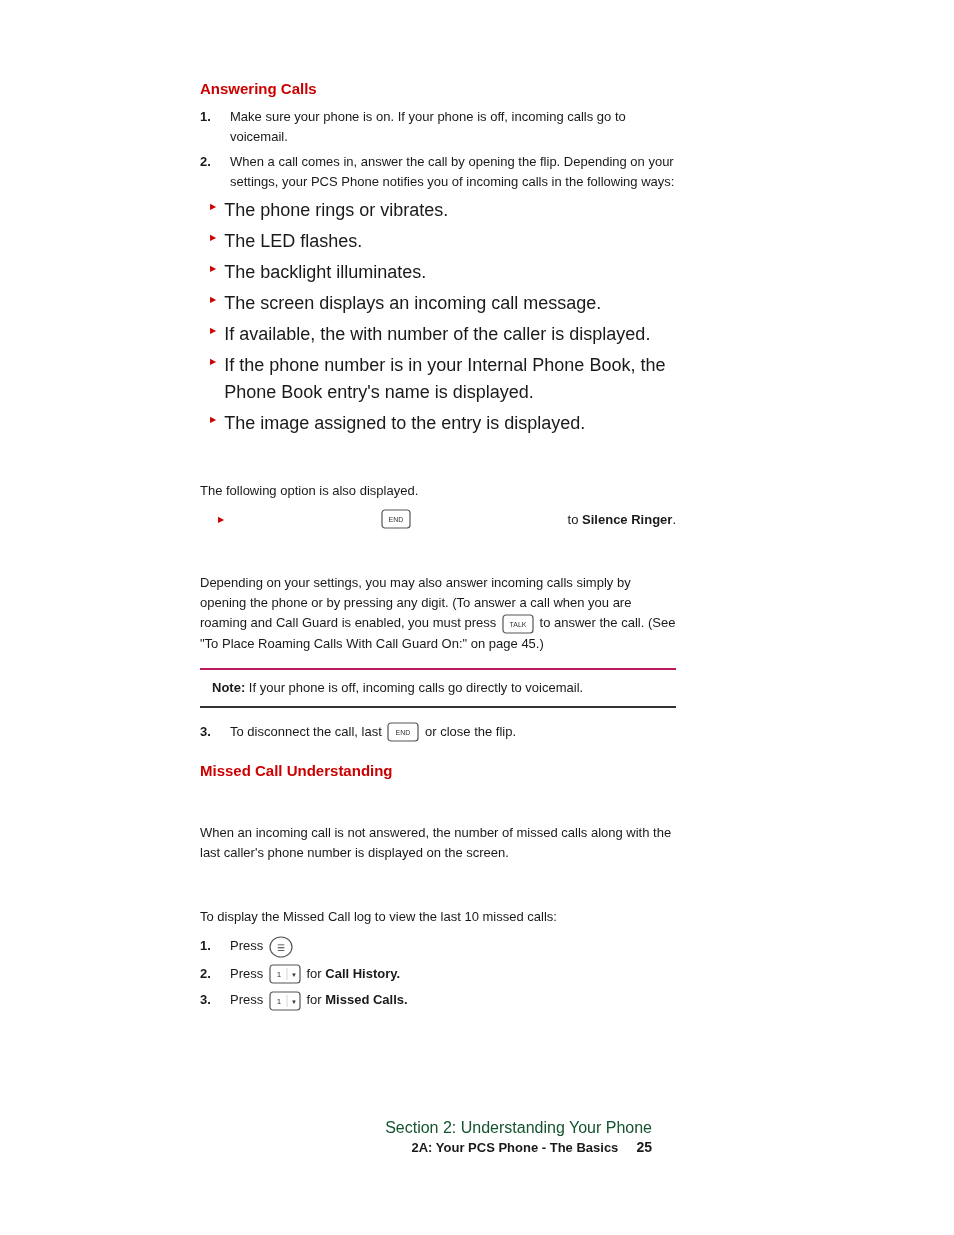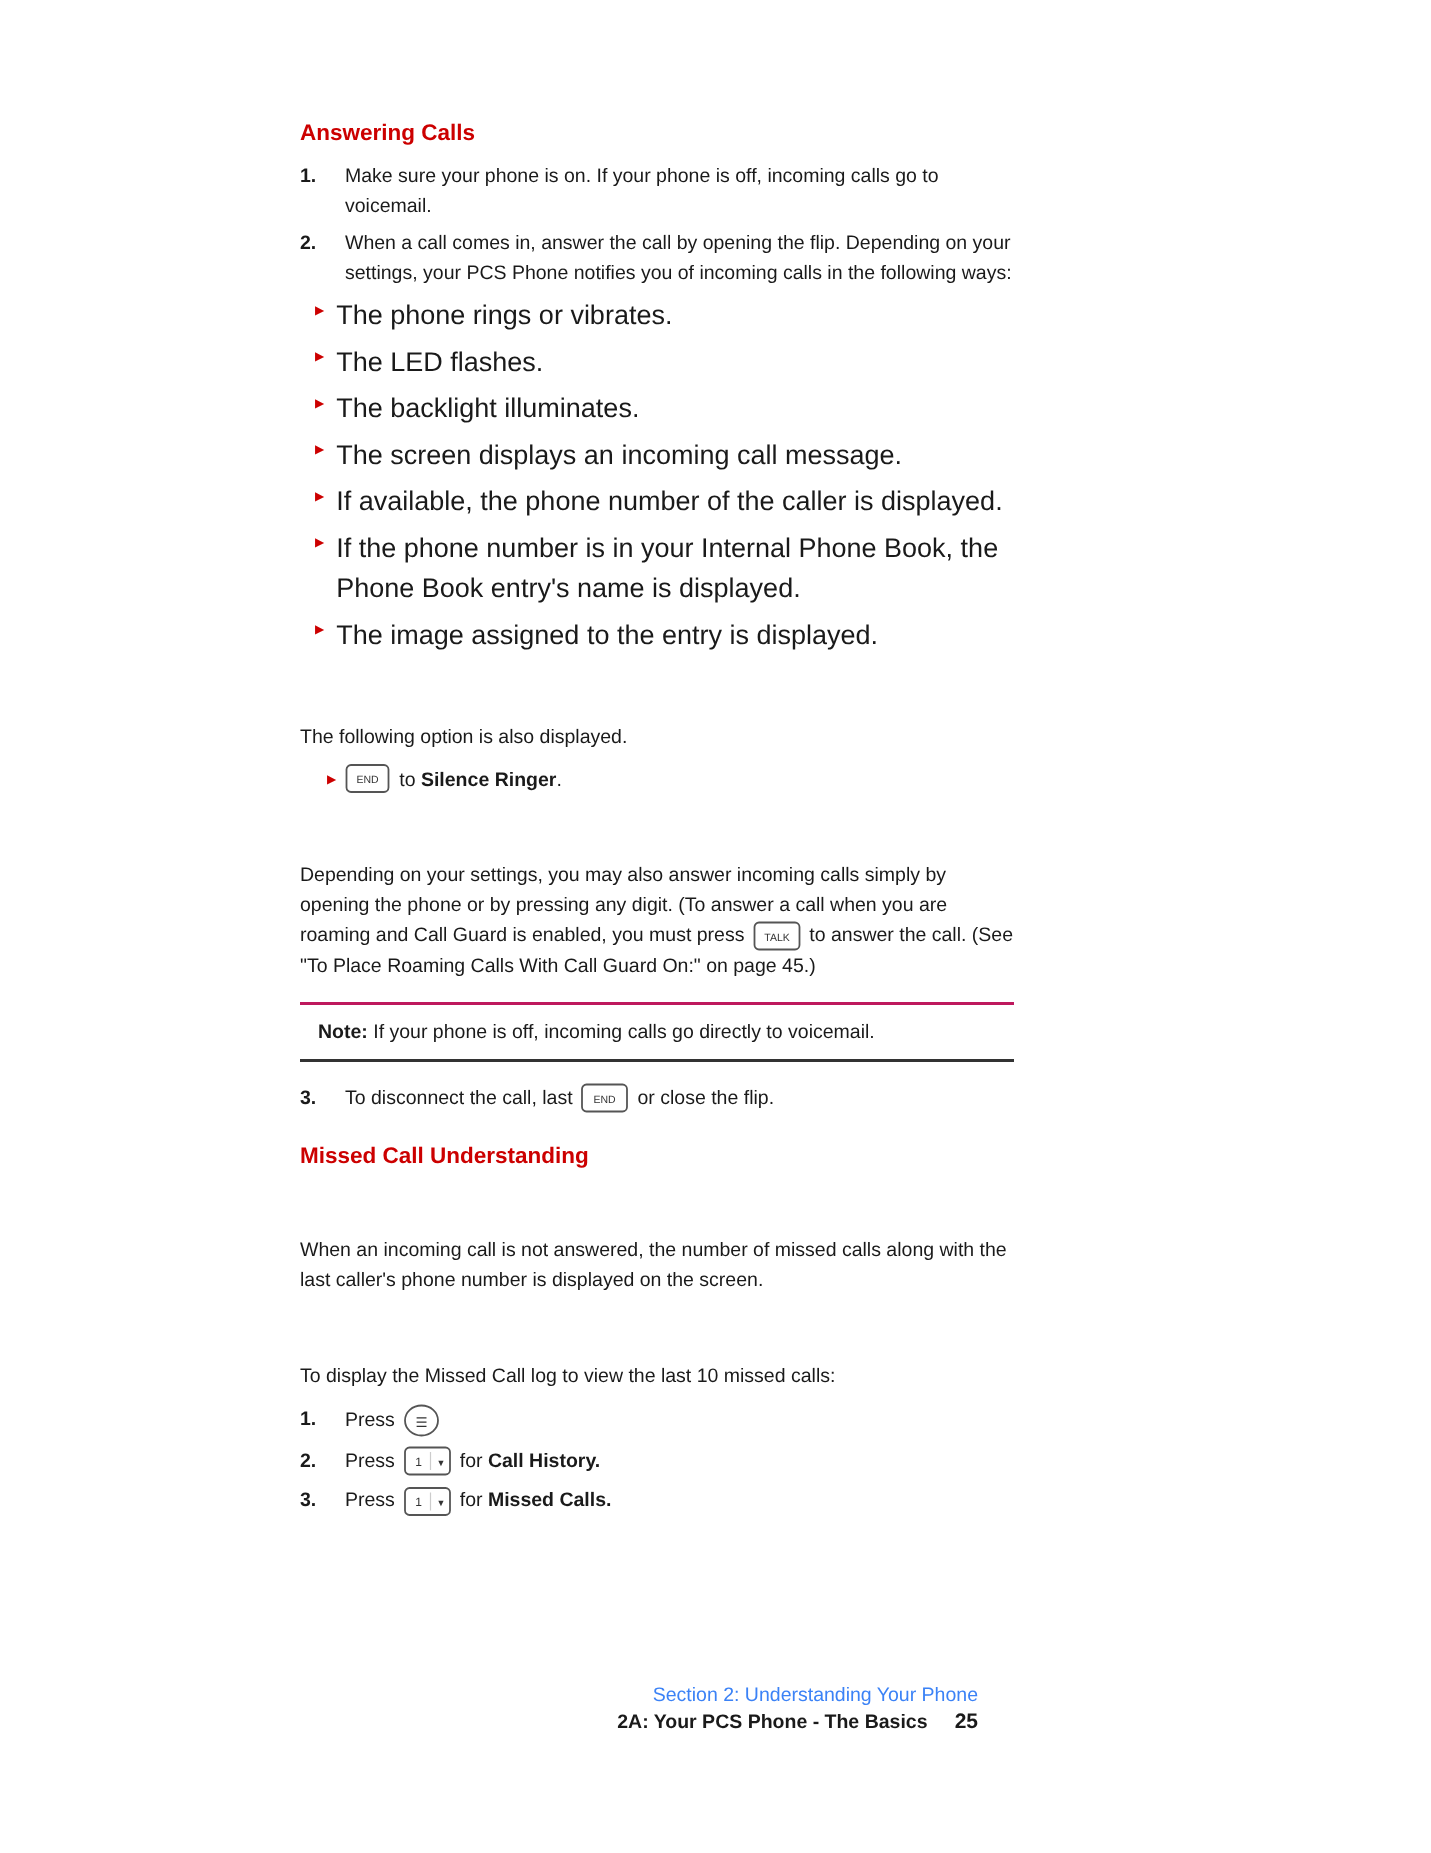"If available, the phone number" span { text: phone -> with }
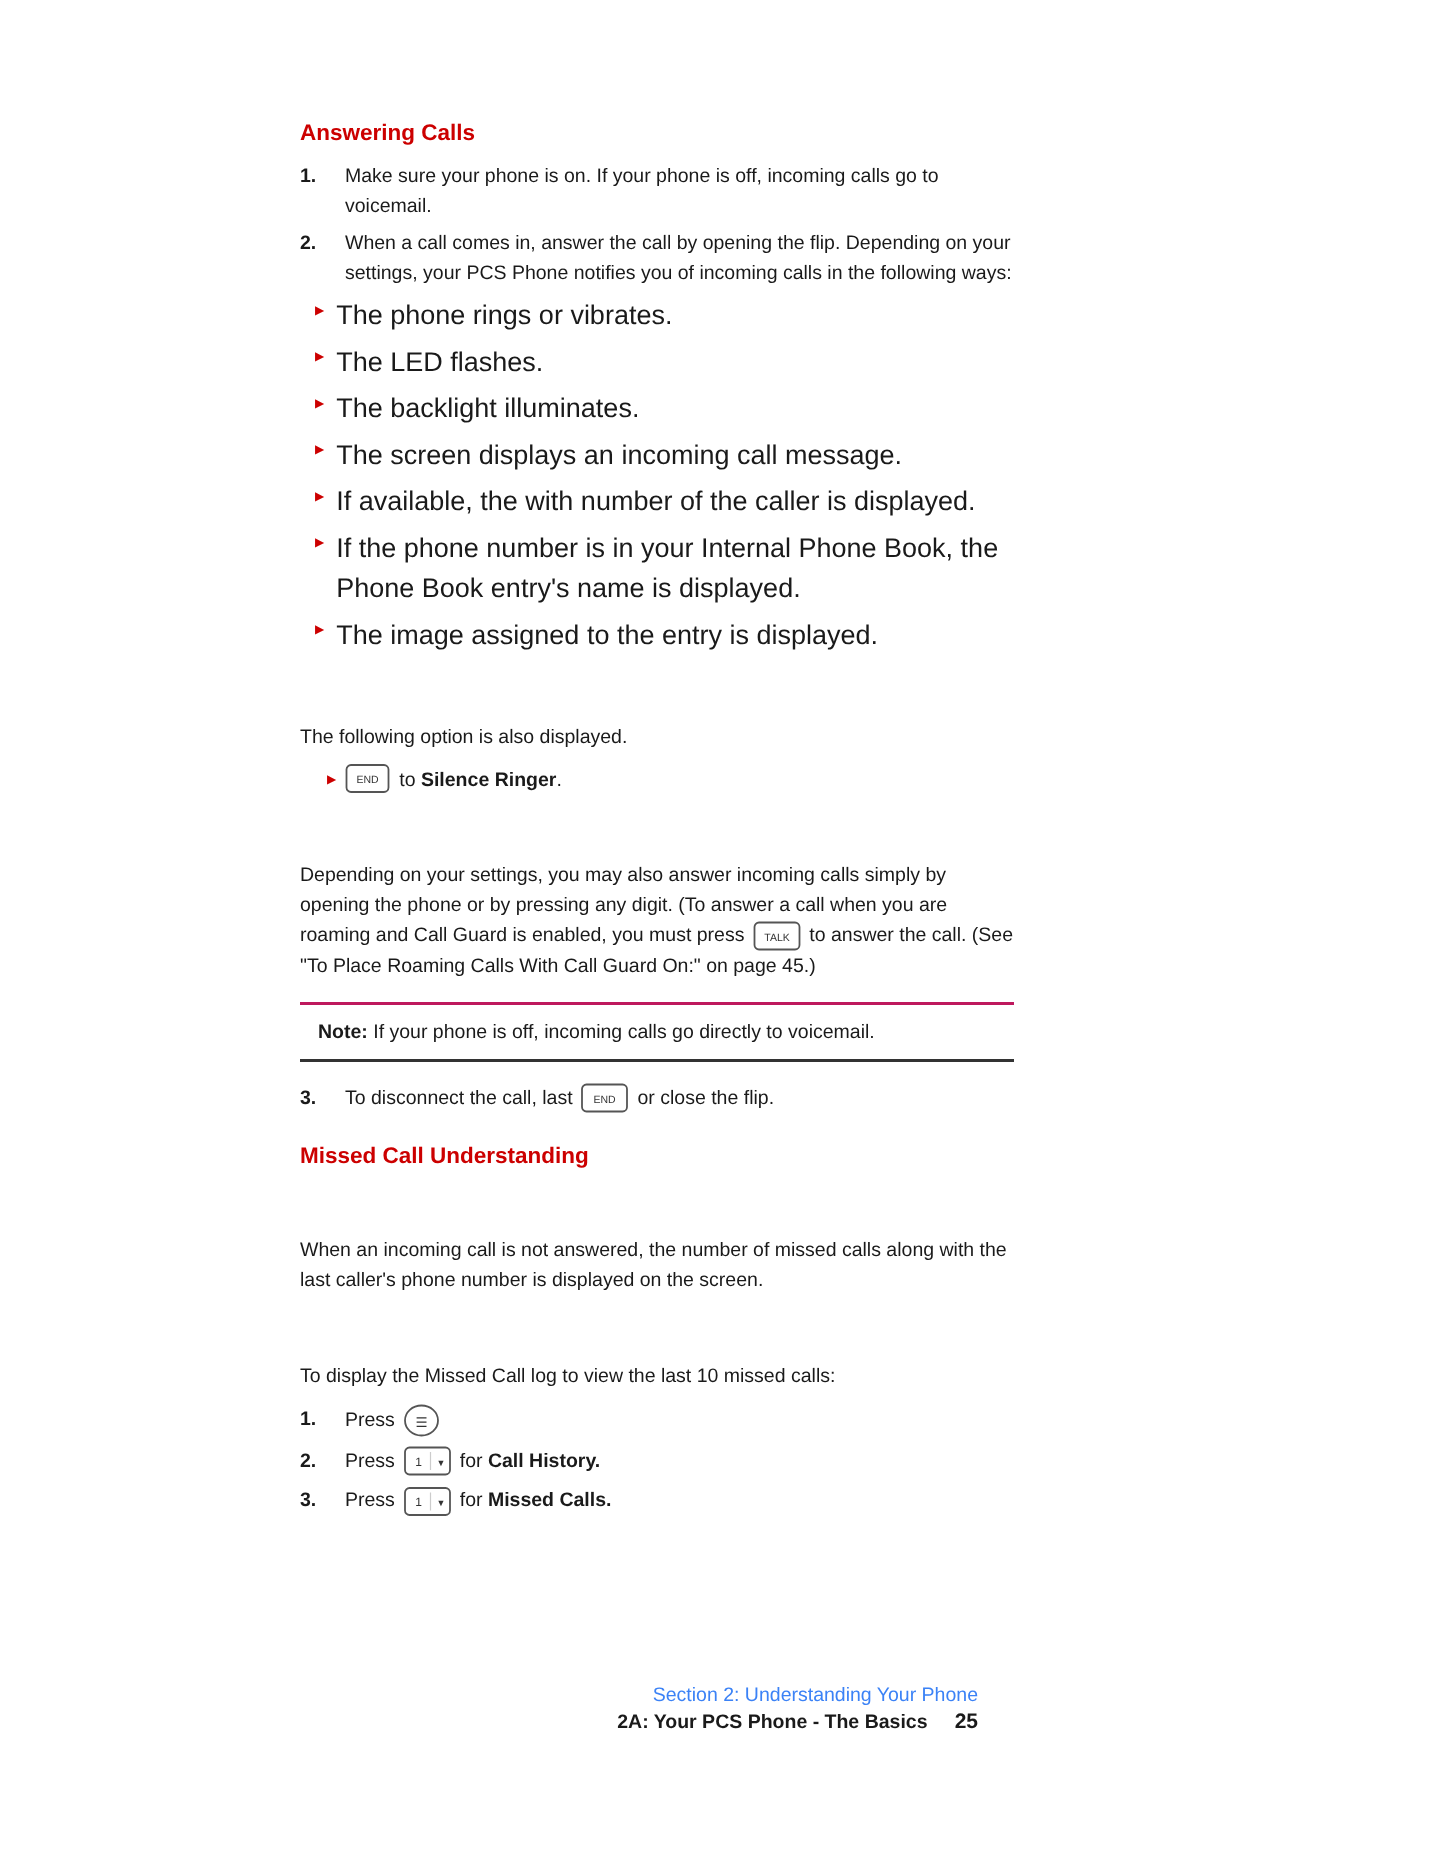"to Silence Ringer." .silence-ringer-row { justify-content: none -> space-between }
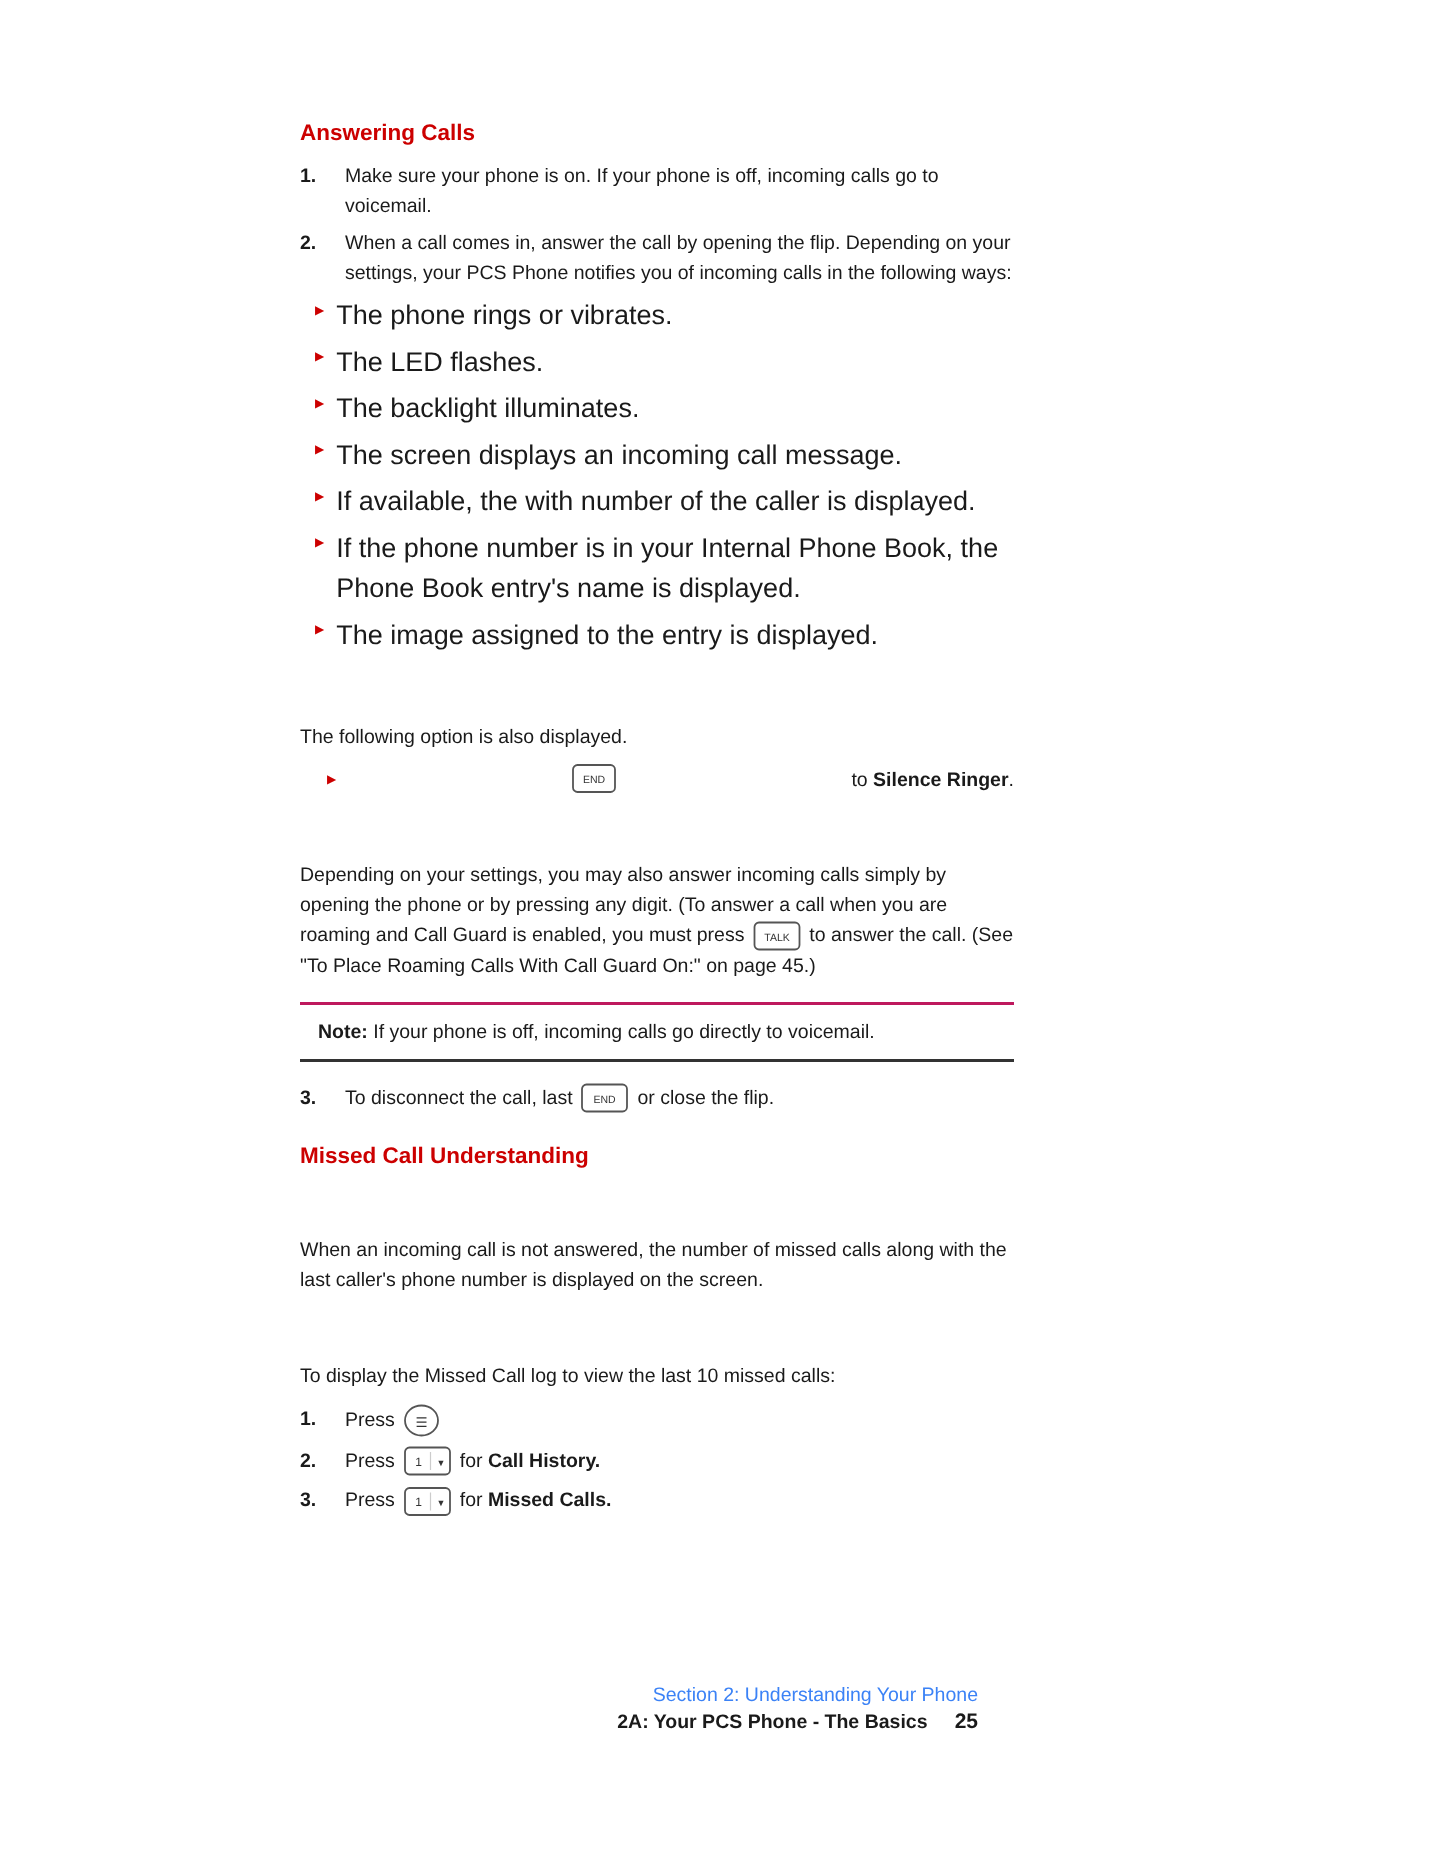"Section 2: Understanding Your Phone" .footer-line1 { color: #3b82f6 -> #14532d; font-size: 13px -> 16px }
